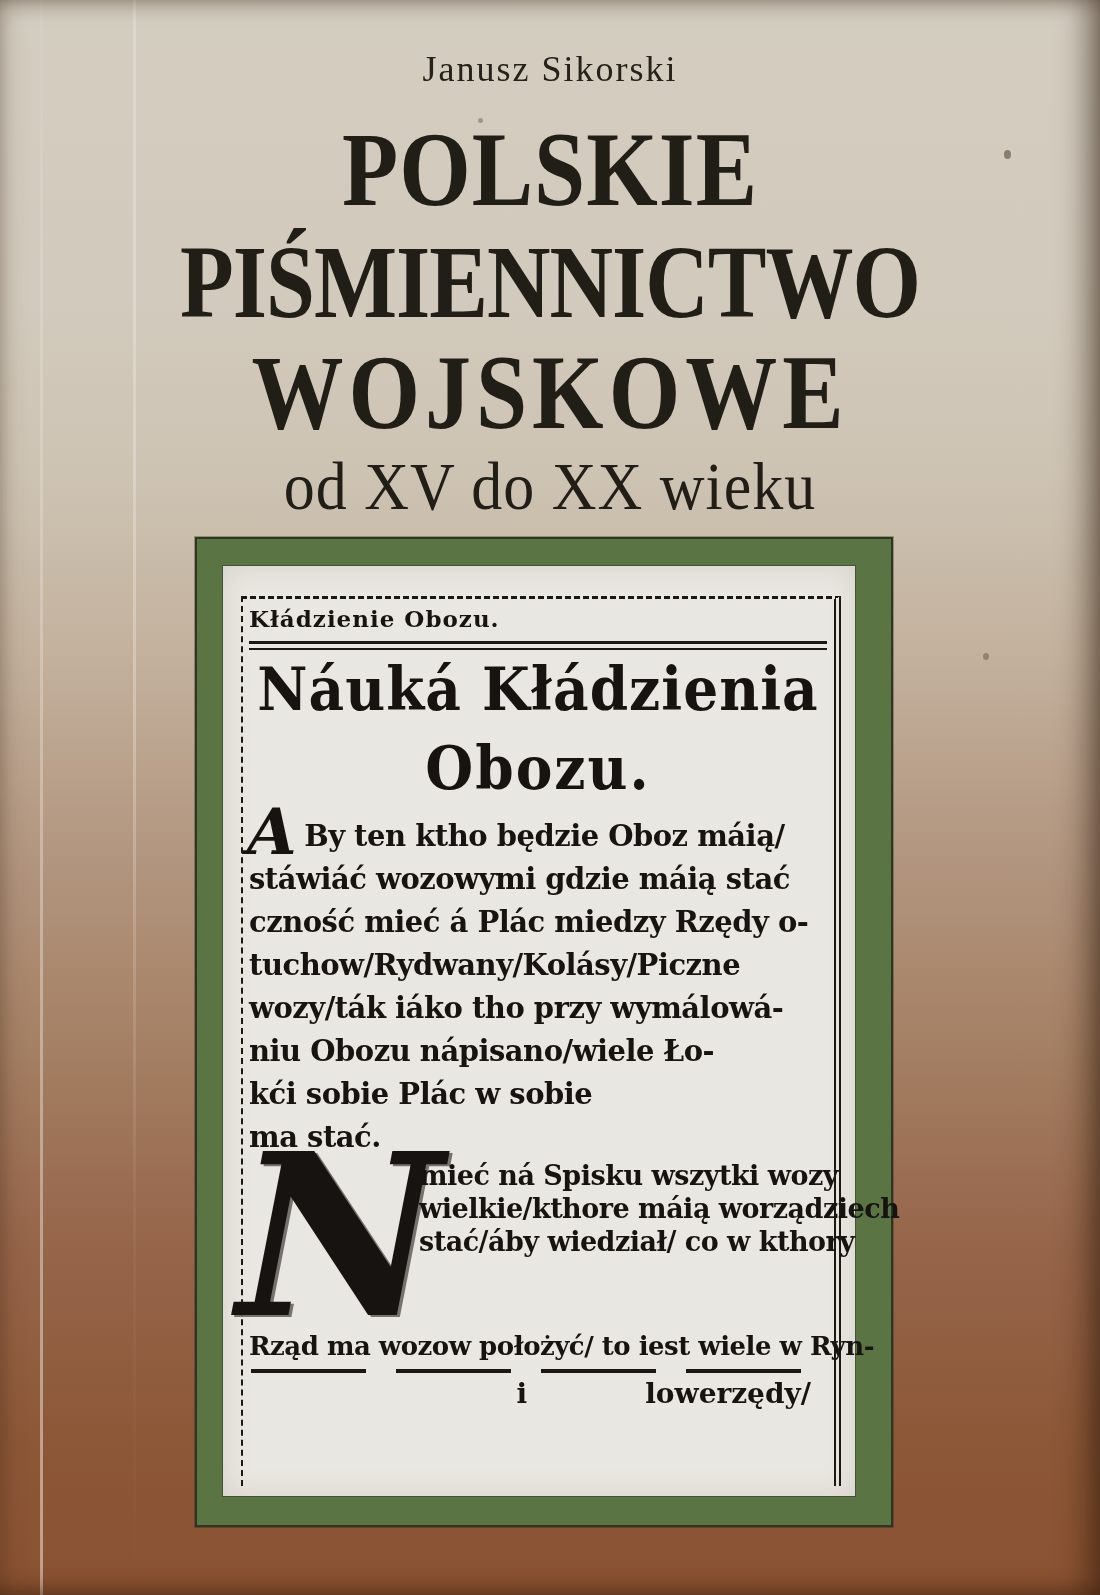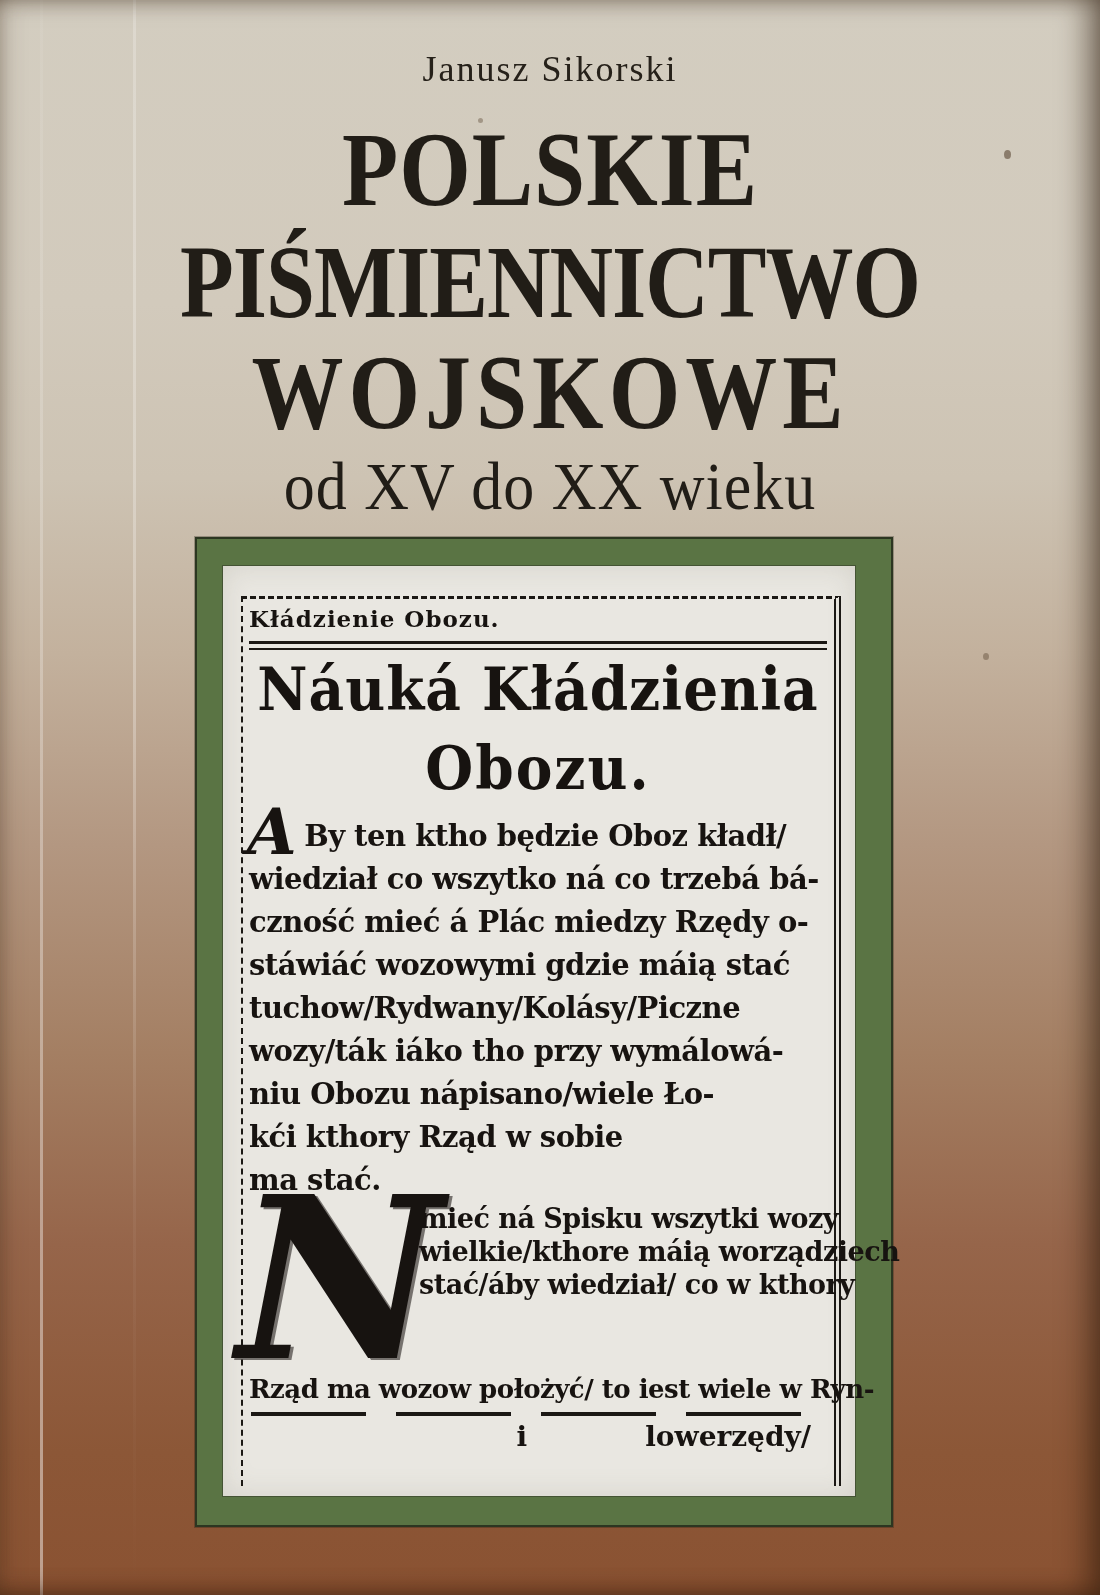"By ten ktho będzie Oboz" span { text: kładł/ -> máią/ }
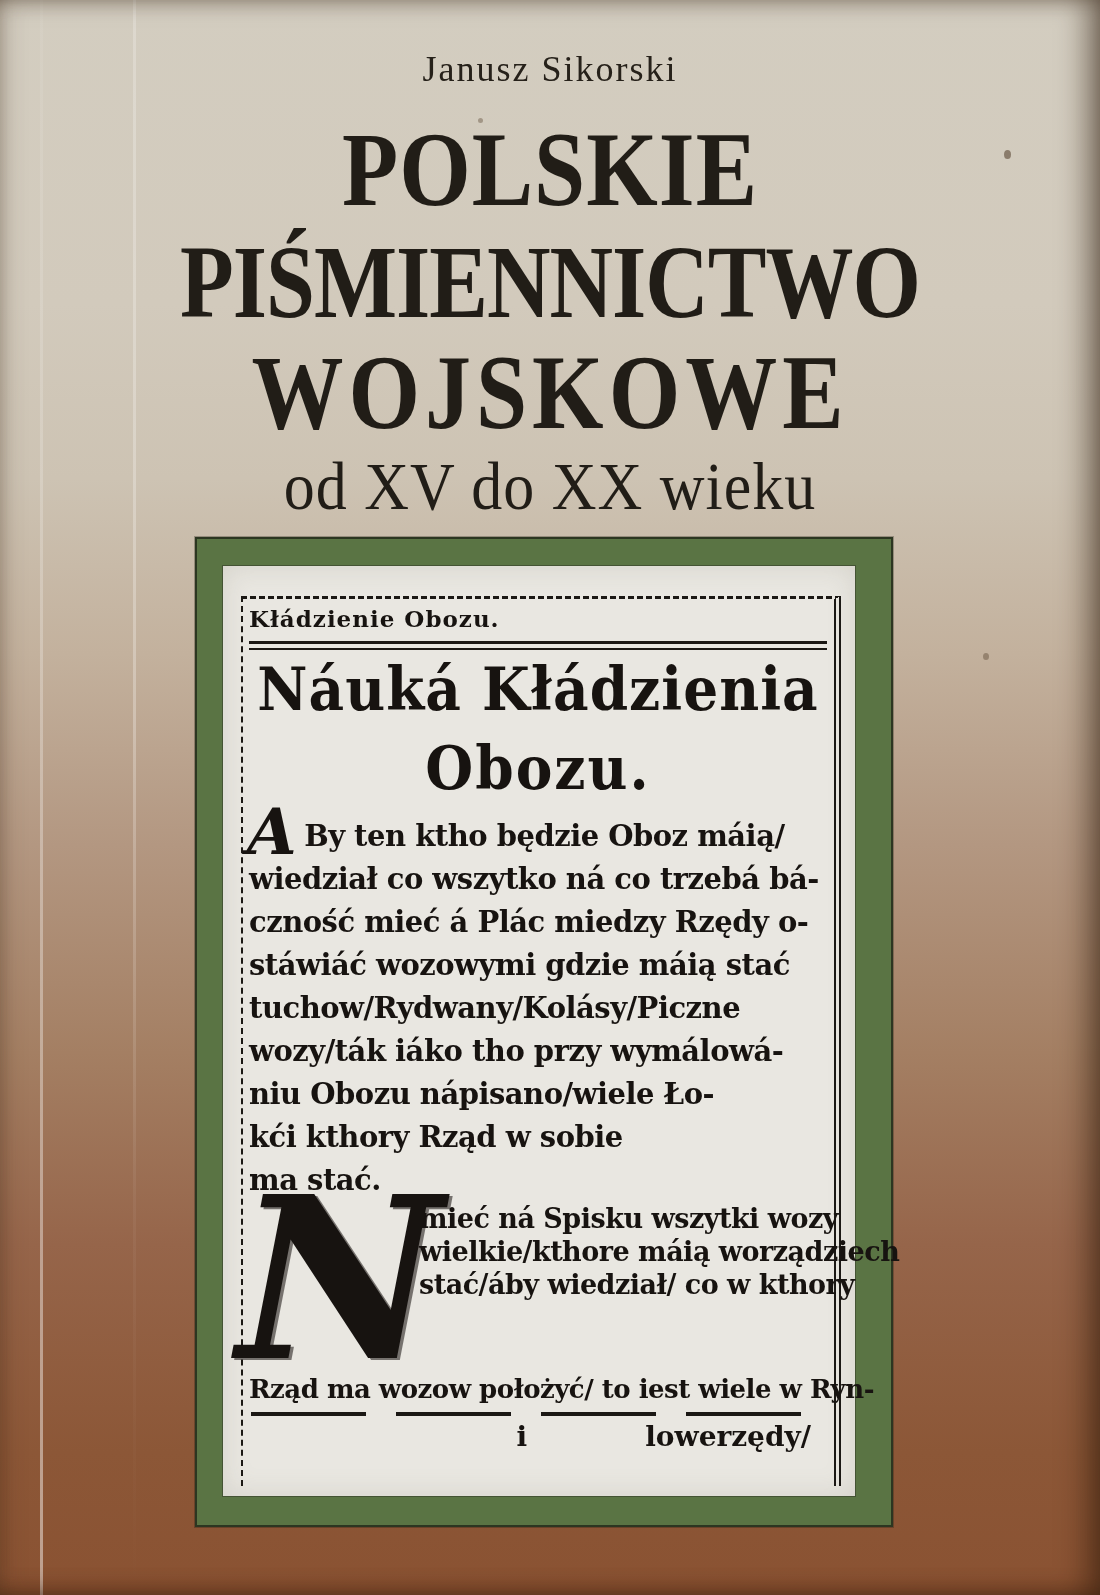"wiedział co wszytko ná co" div.bl { html: <div>wiedział co wszytko ná co trzebá bá-</div> -> none }
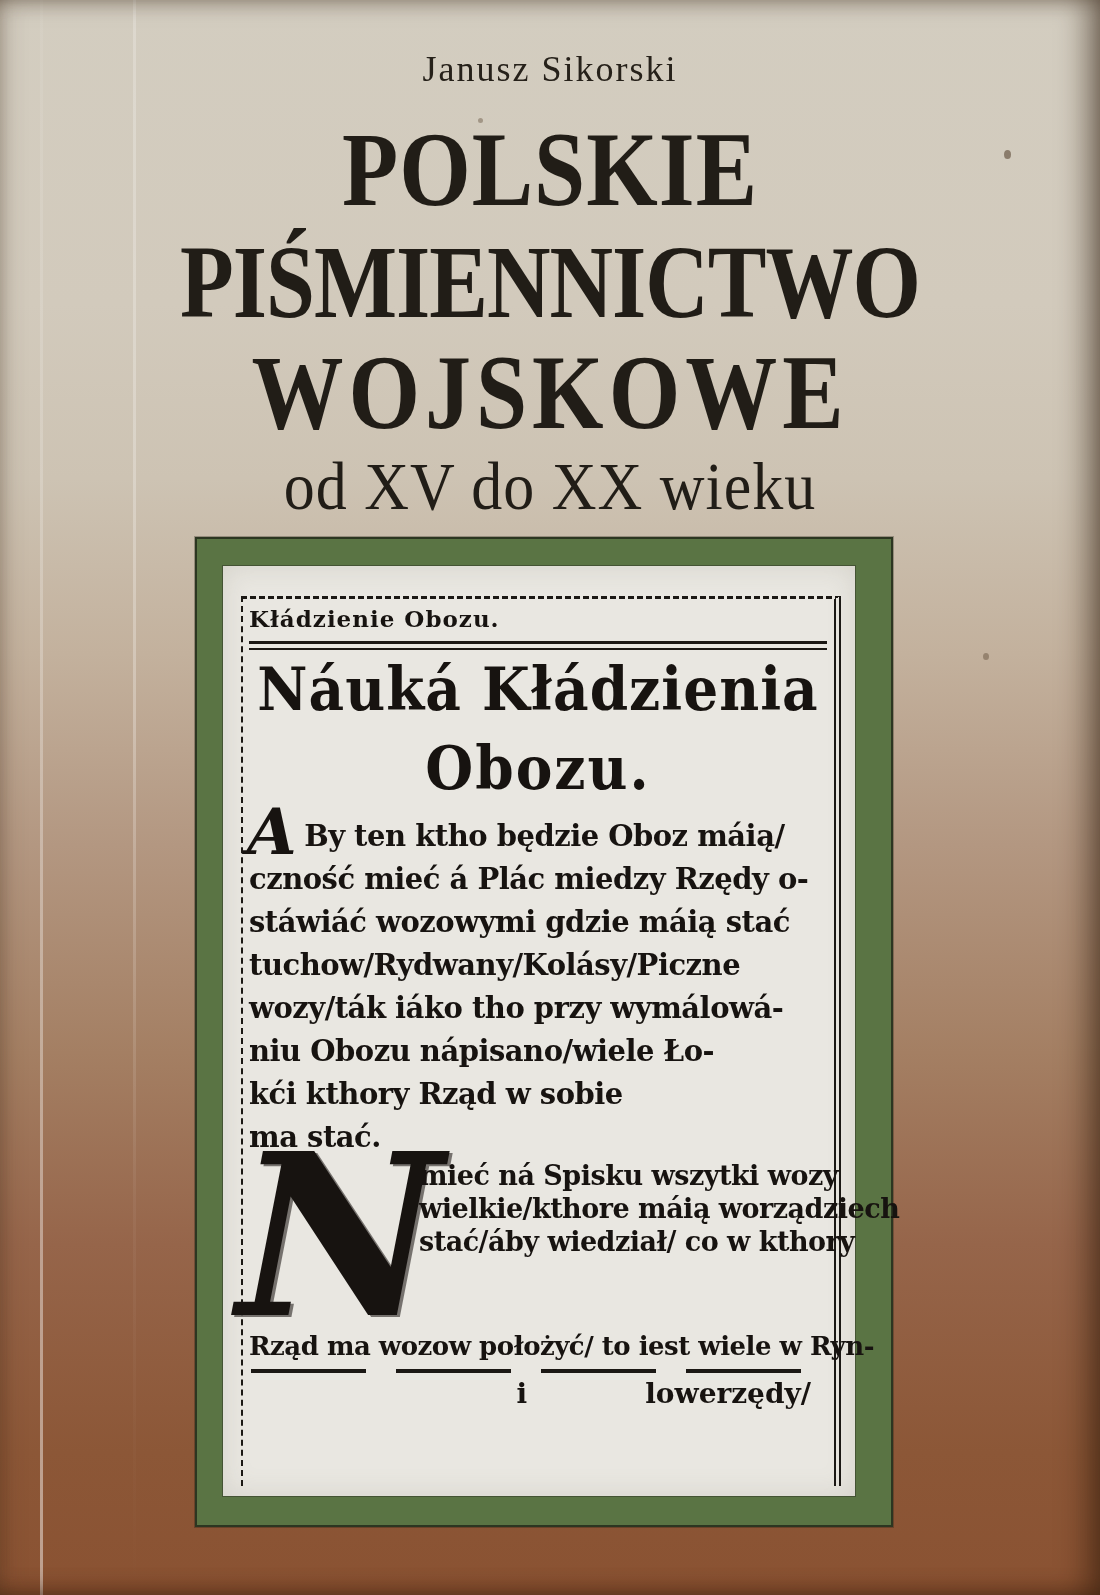"czność mieć á Plác miedzy" div.bl { order: before "stáwiáć wozowymi gdzie máią stać" -> after "stáwiáć wozowymi gdzie máią stać" }
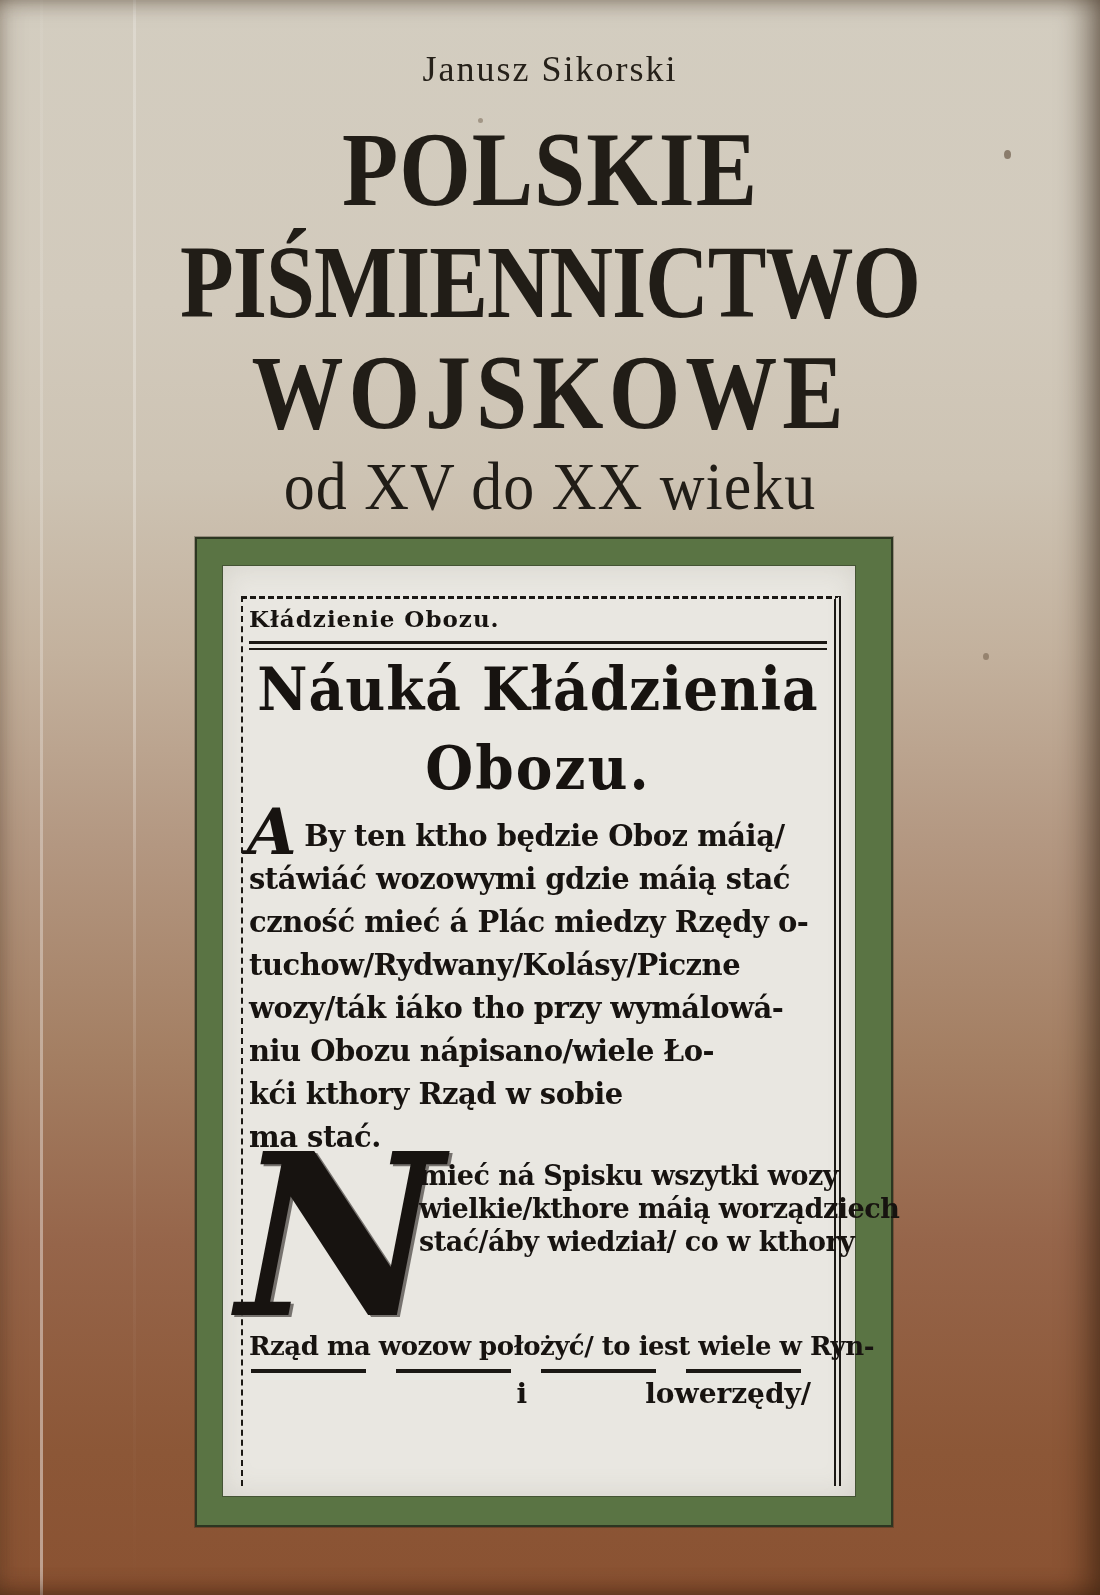"kći kthory Rząd w sobie" div.bl { text: kthory Rząd -> sobie Plác }
